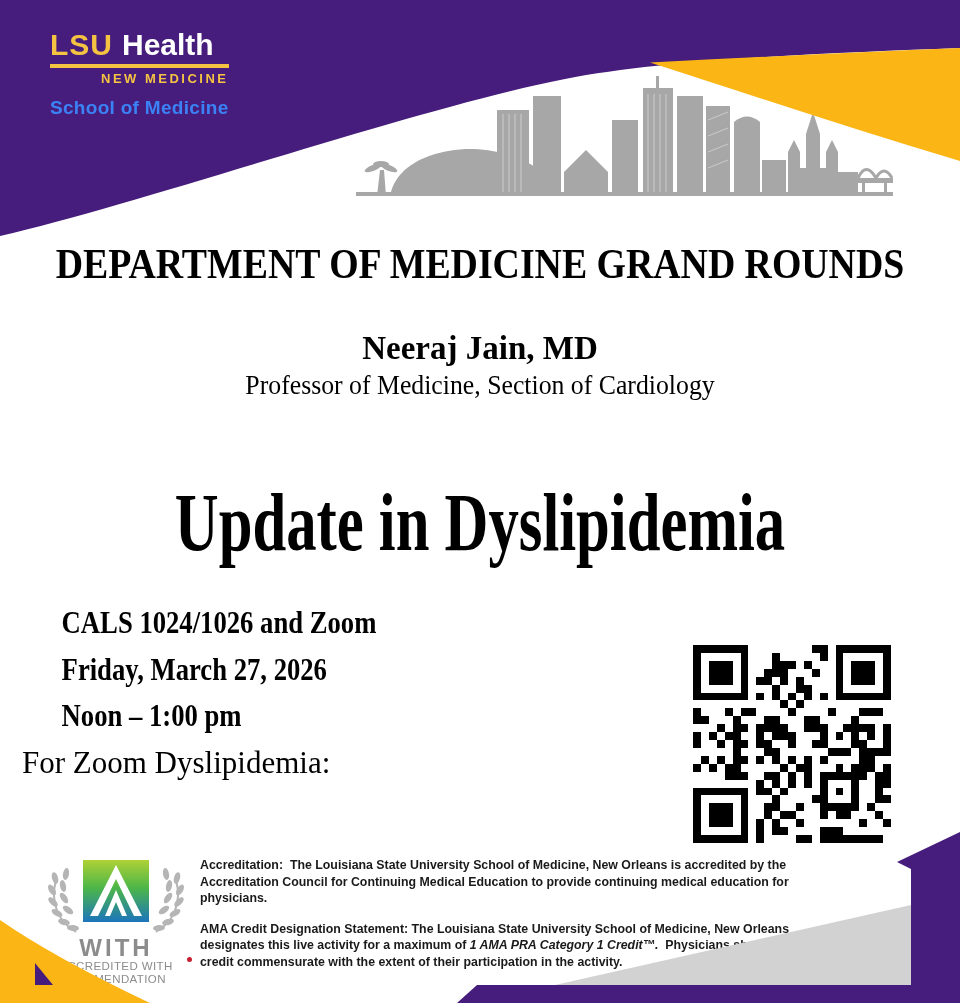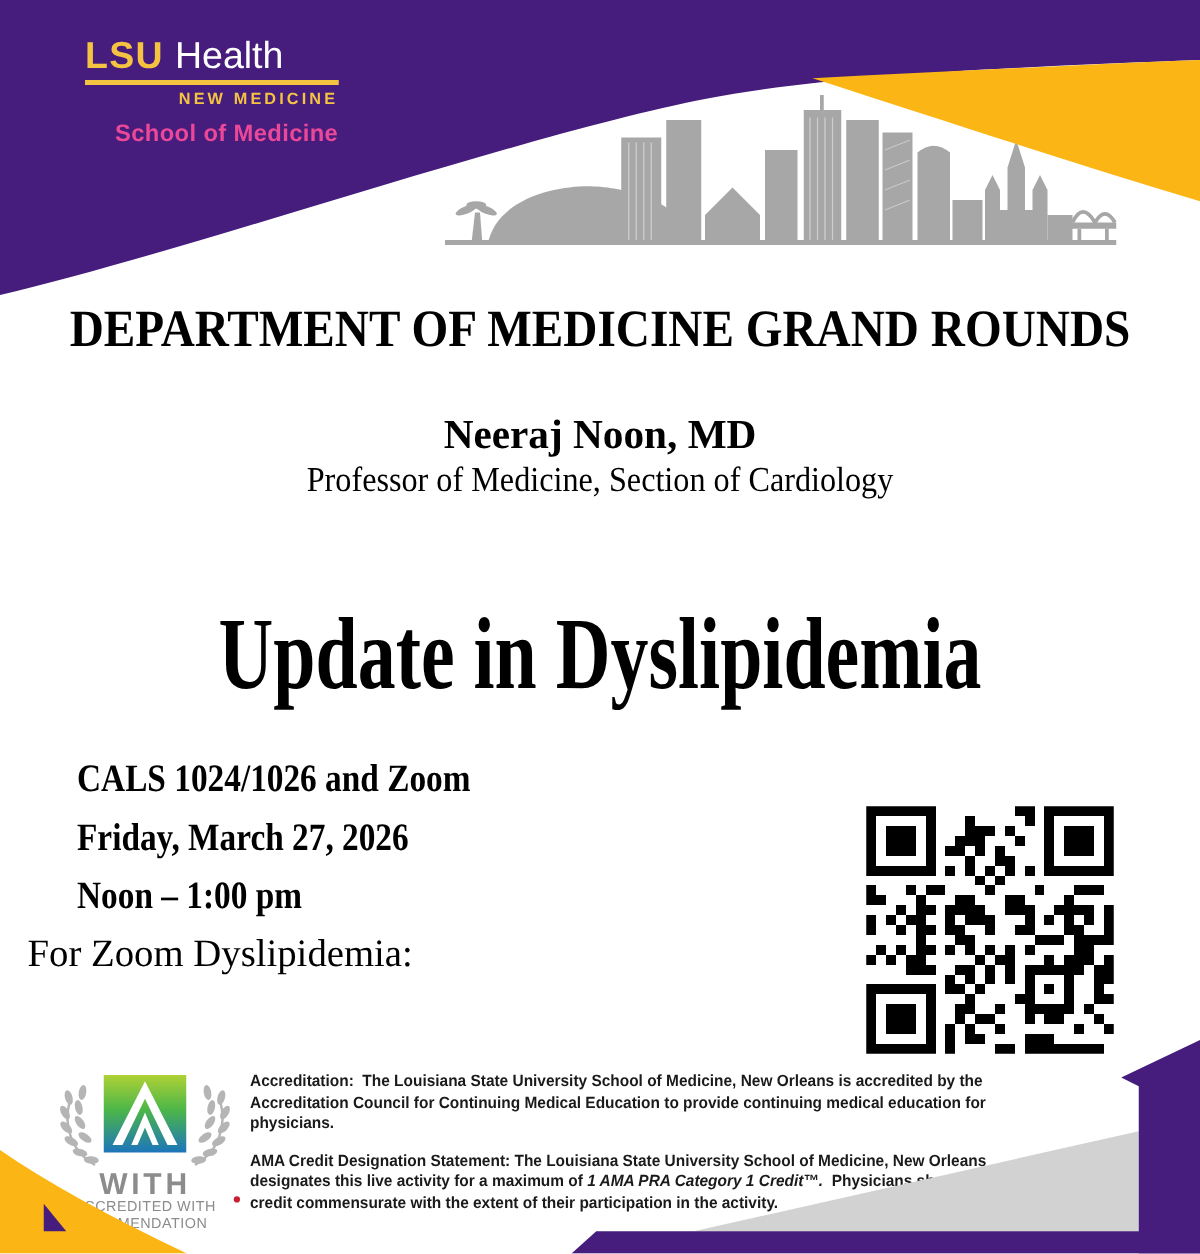"LSU" #brand { left: 68px -> 50px }
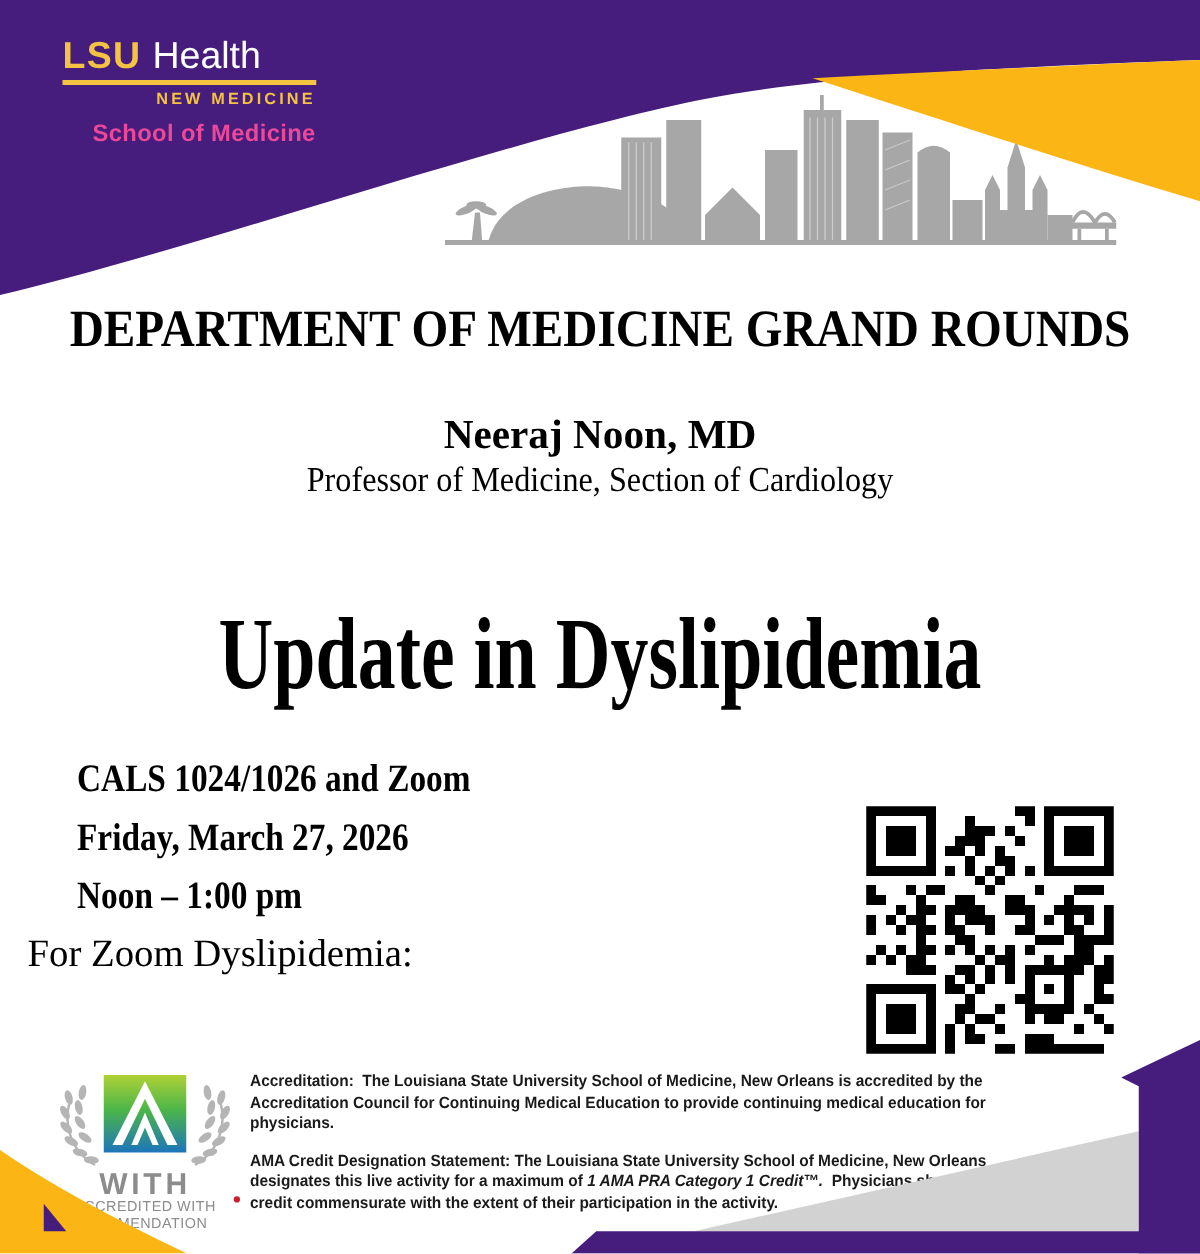"Health" #brand-health { font-weight: normal -> bold }
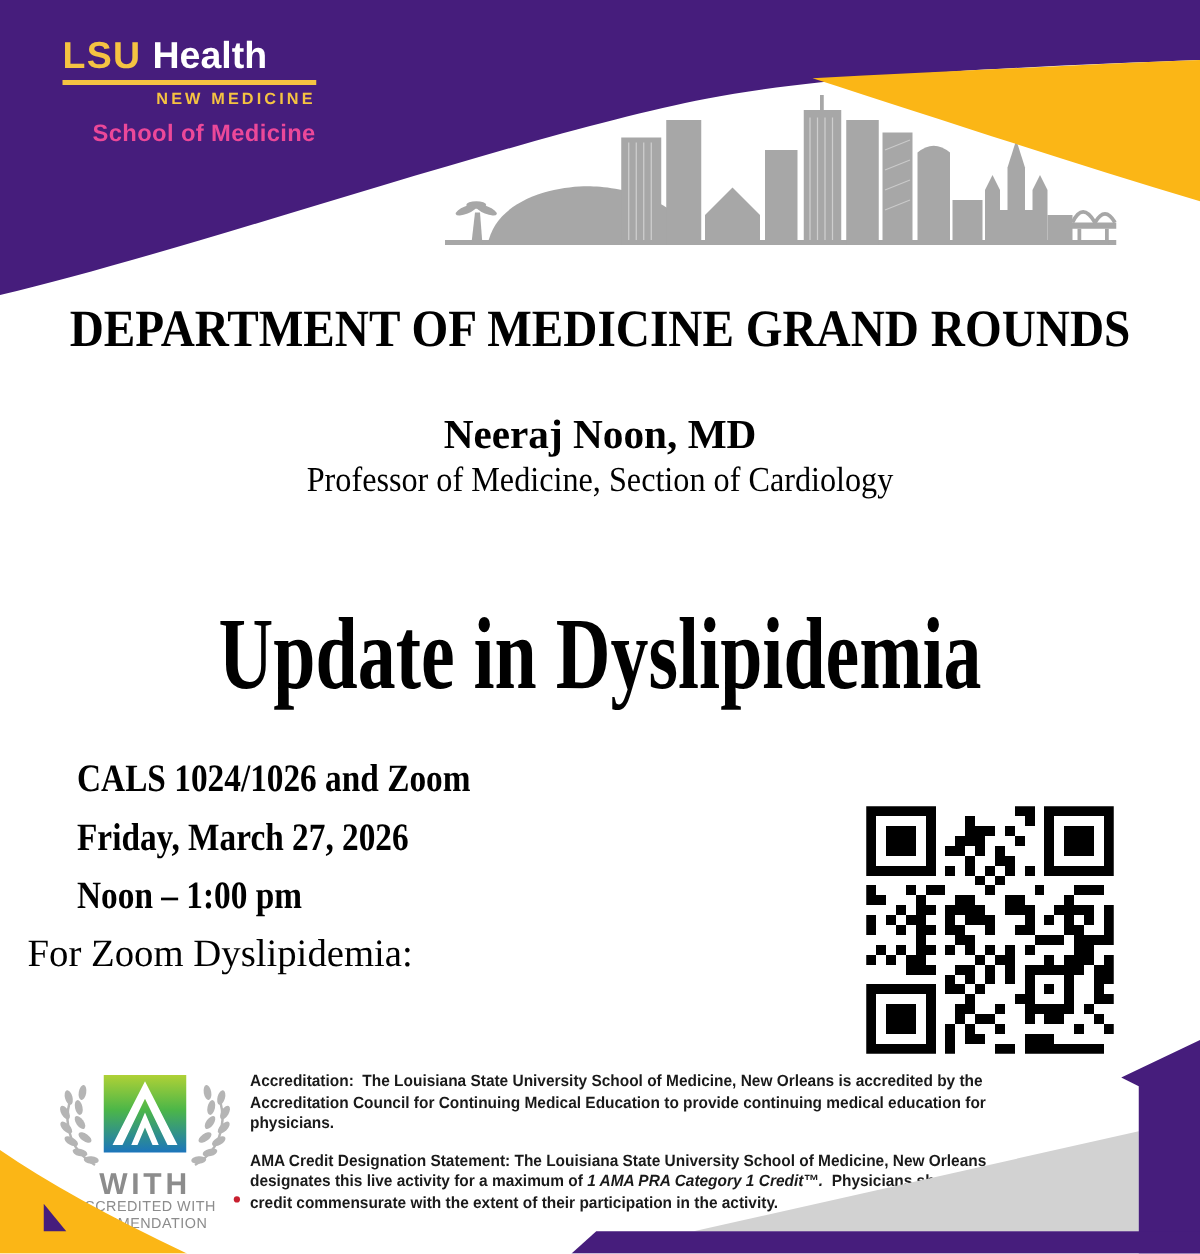"School of Medicine" #brand-school { color: #ec4899 -> #3b82f6; margin-left: 24px -> none }
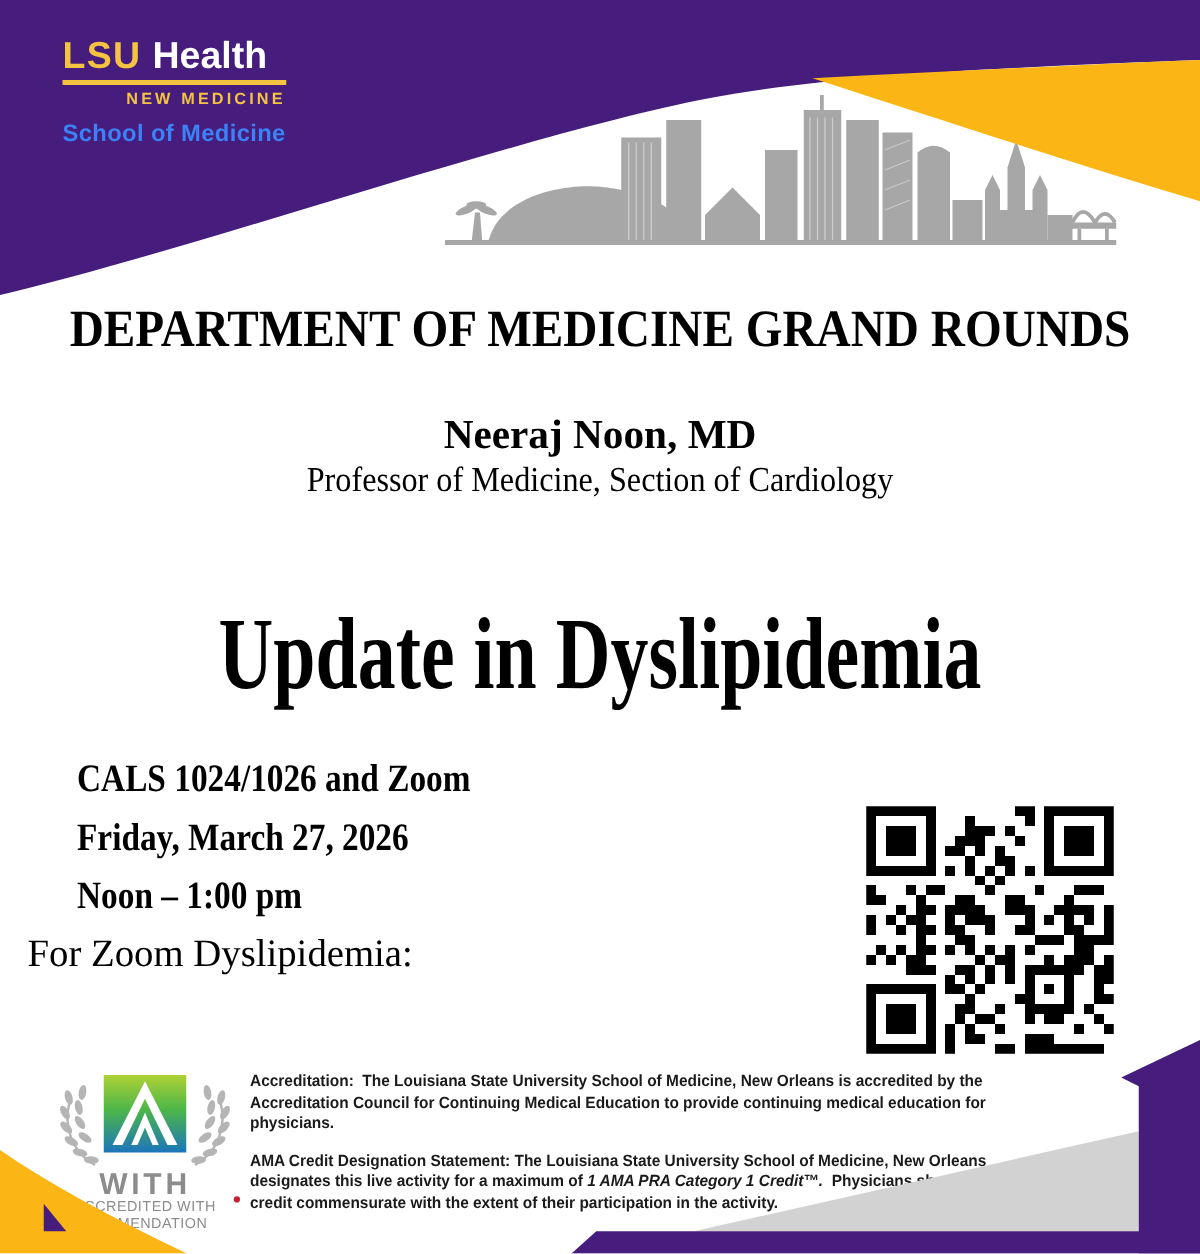"Neeraj Noon, MD" div.abs { text: Noon -> Jain }
